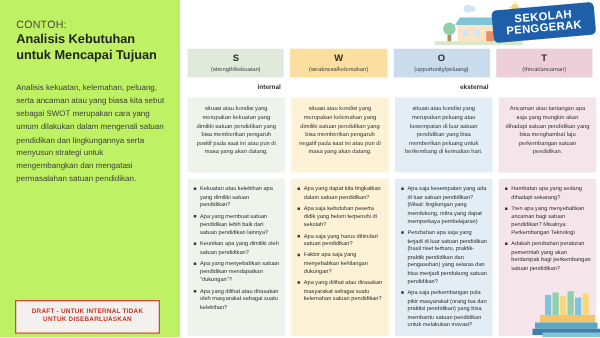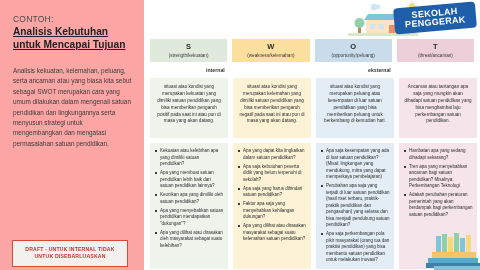"CONTOH:" #left-panel { background: #fca5a5 -> #bef264 }
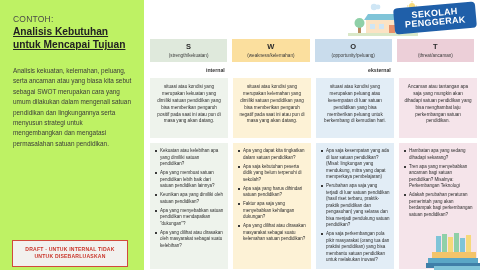"Analisis Kebutuhan untuk Mencapai Tujuan" #deck-title { text-decoration: underline -> none }
